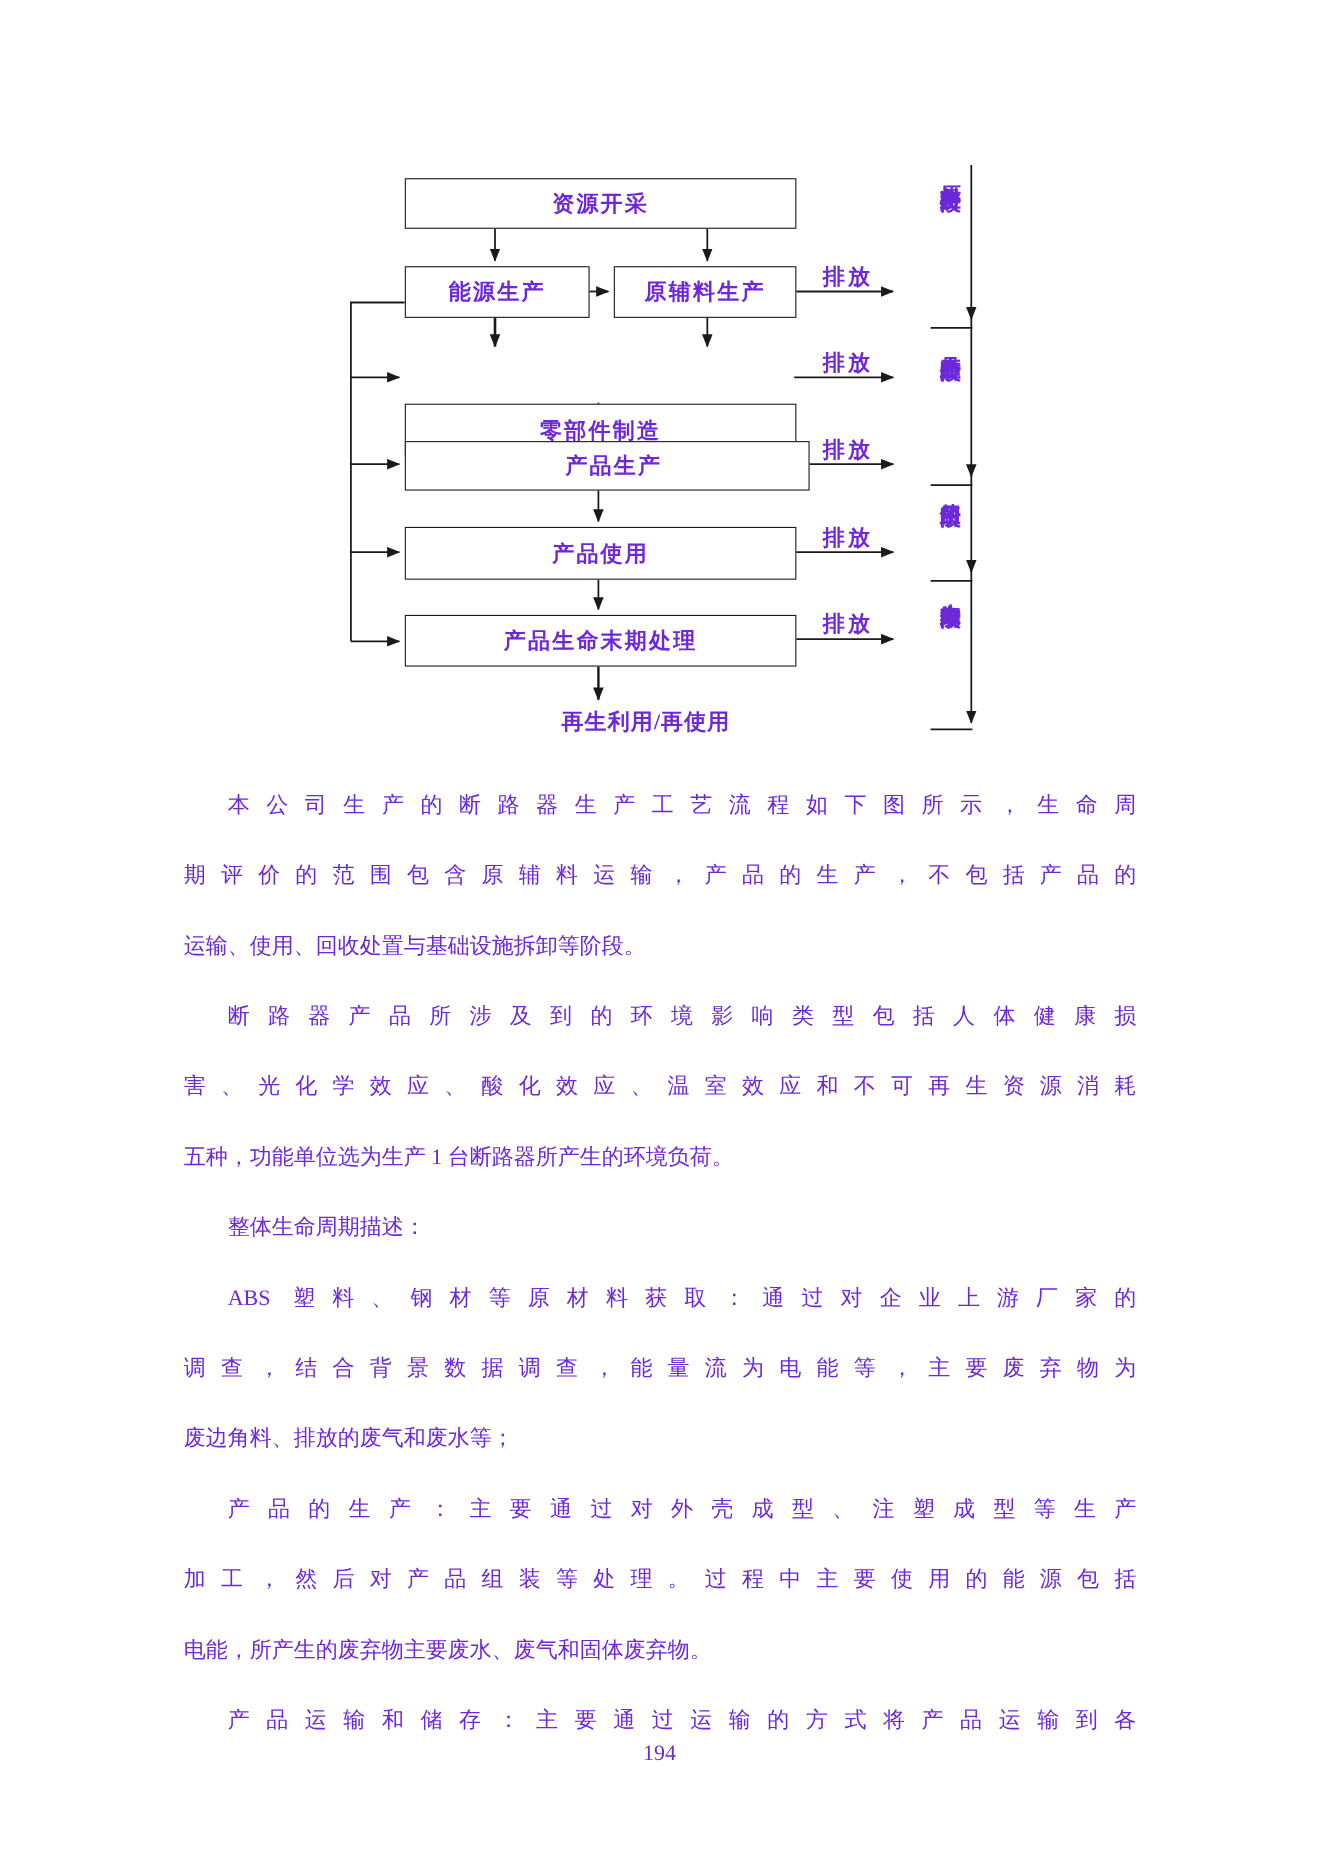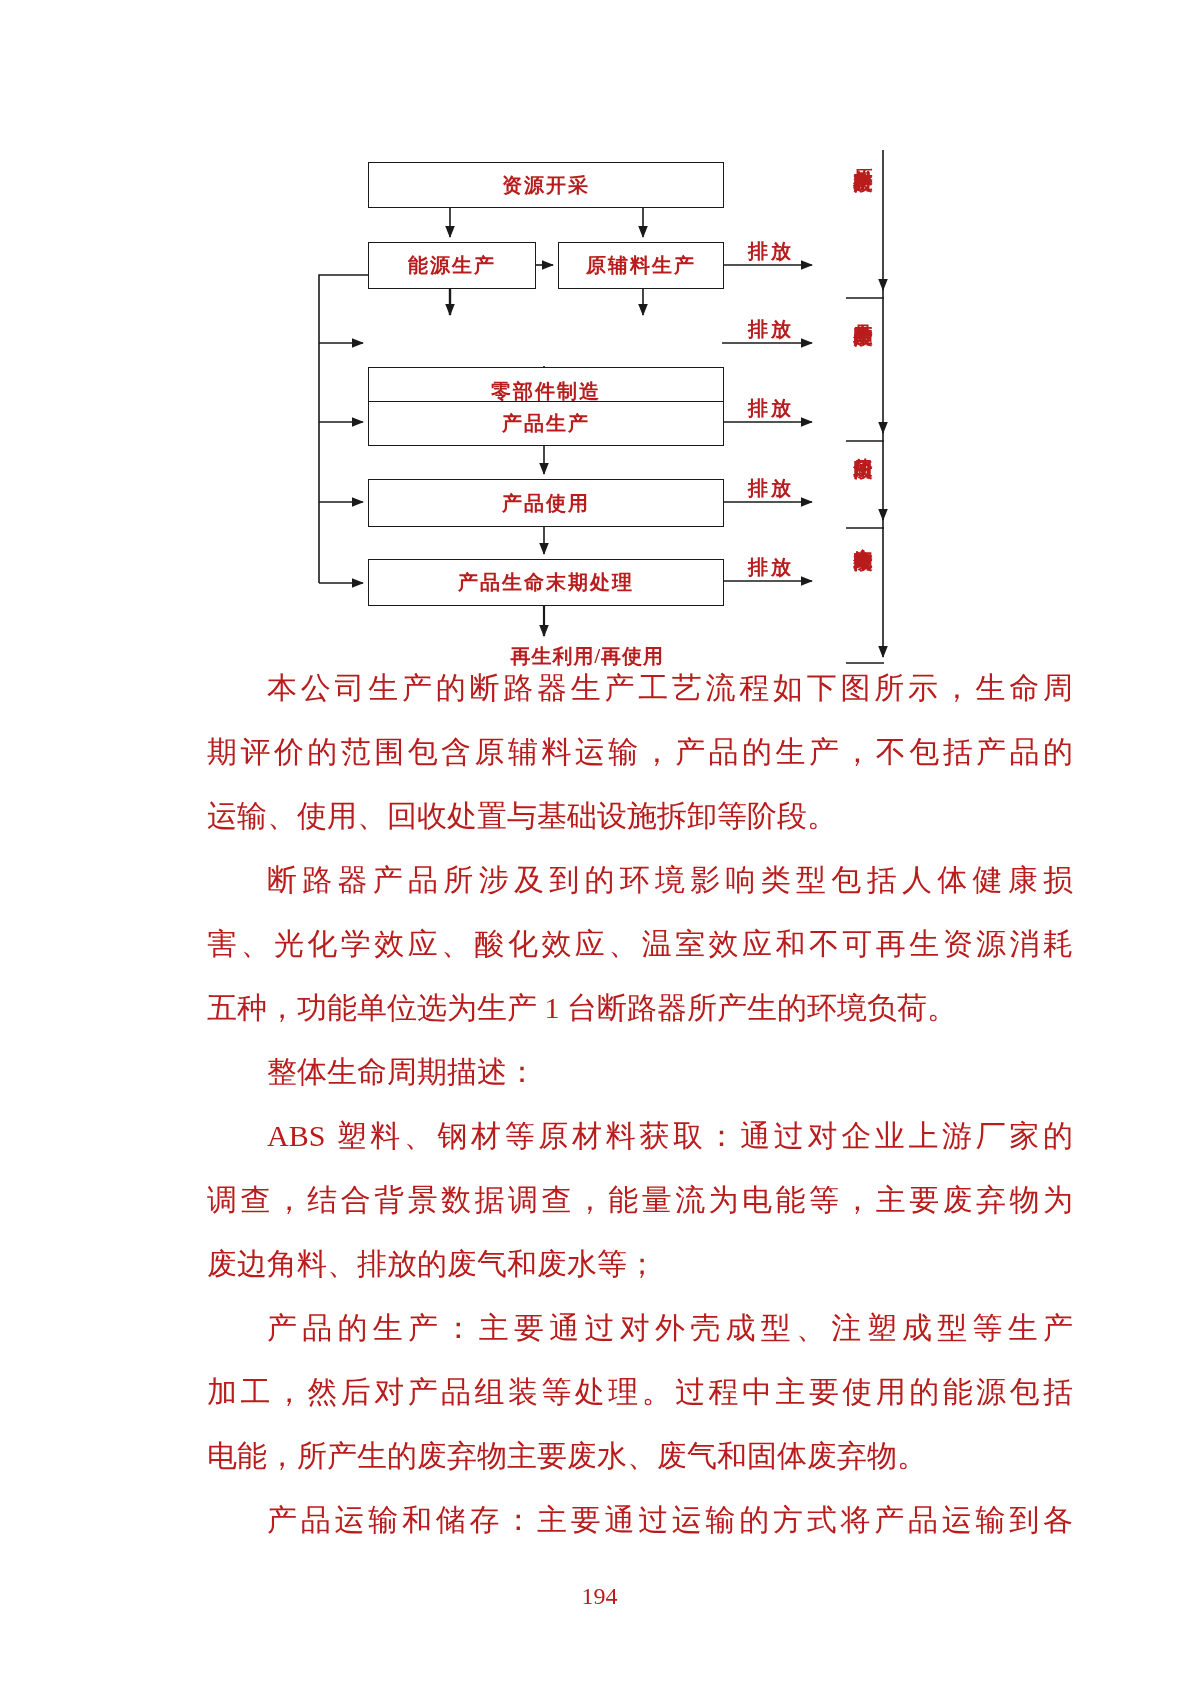"资源开采" .page { color: #b91c1c -> #6d28d9 }
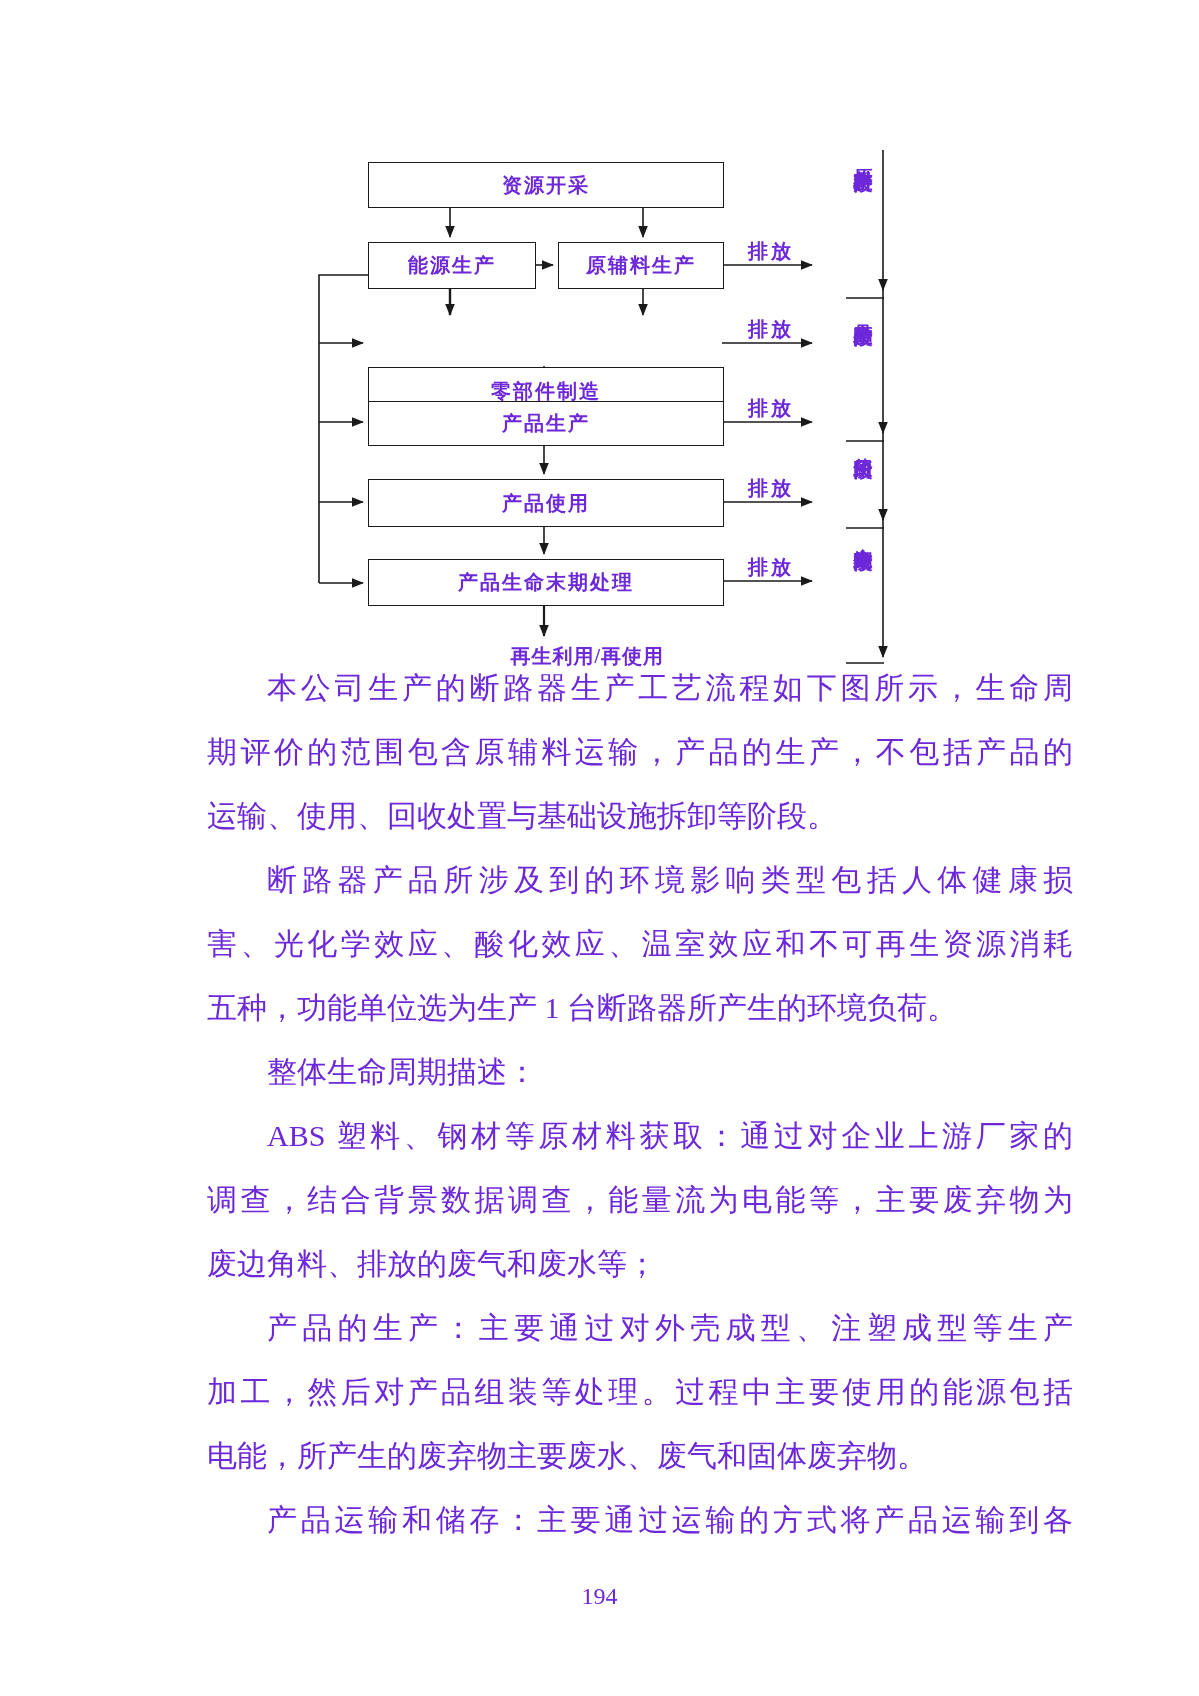"产品生产" .box-product { padding-left: none -> 12px }
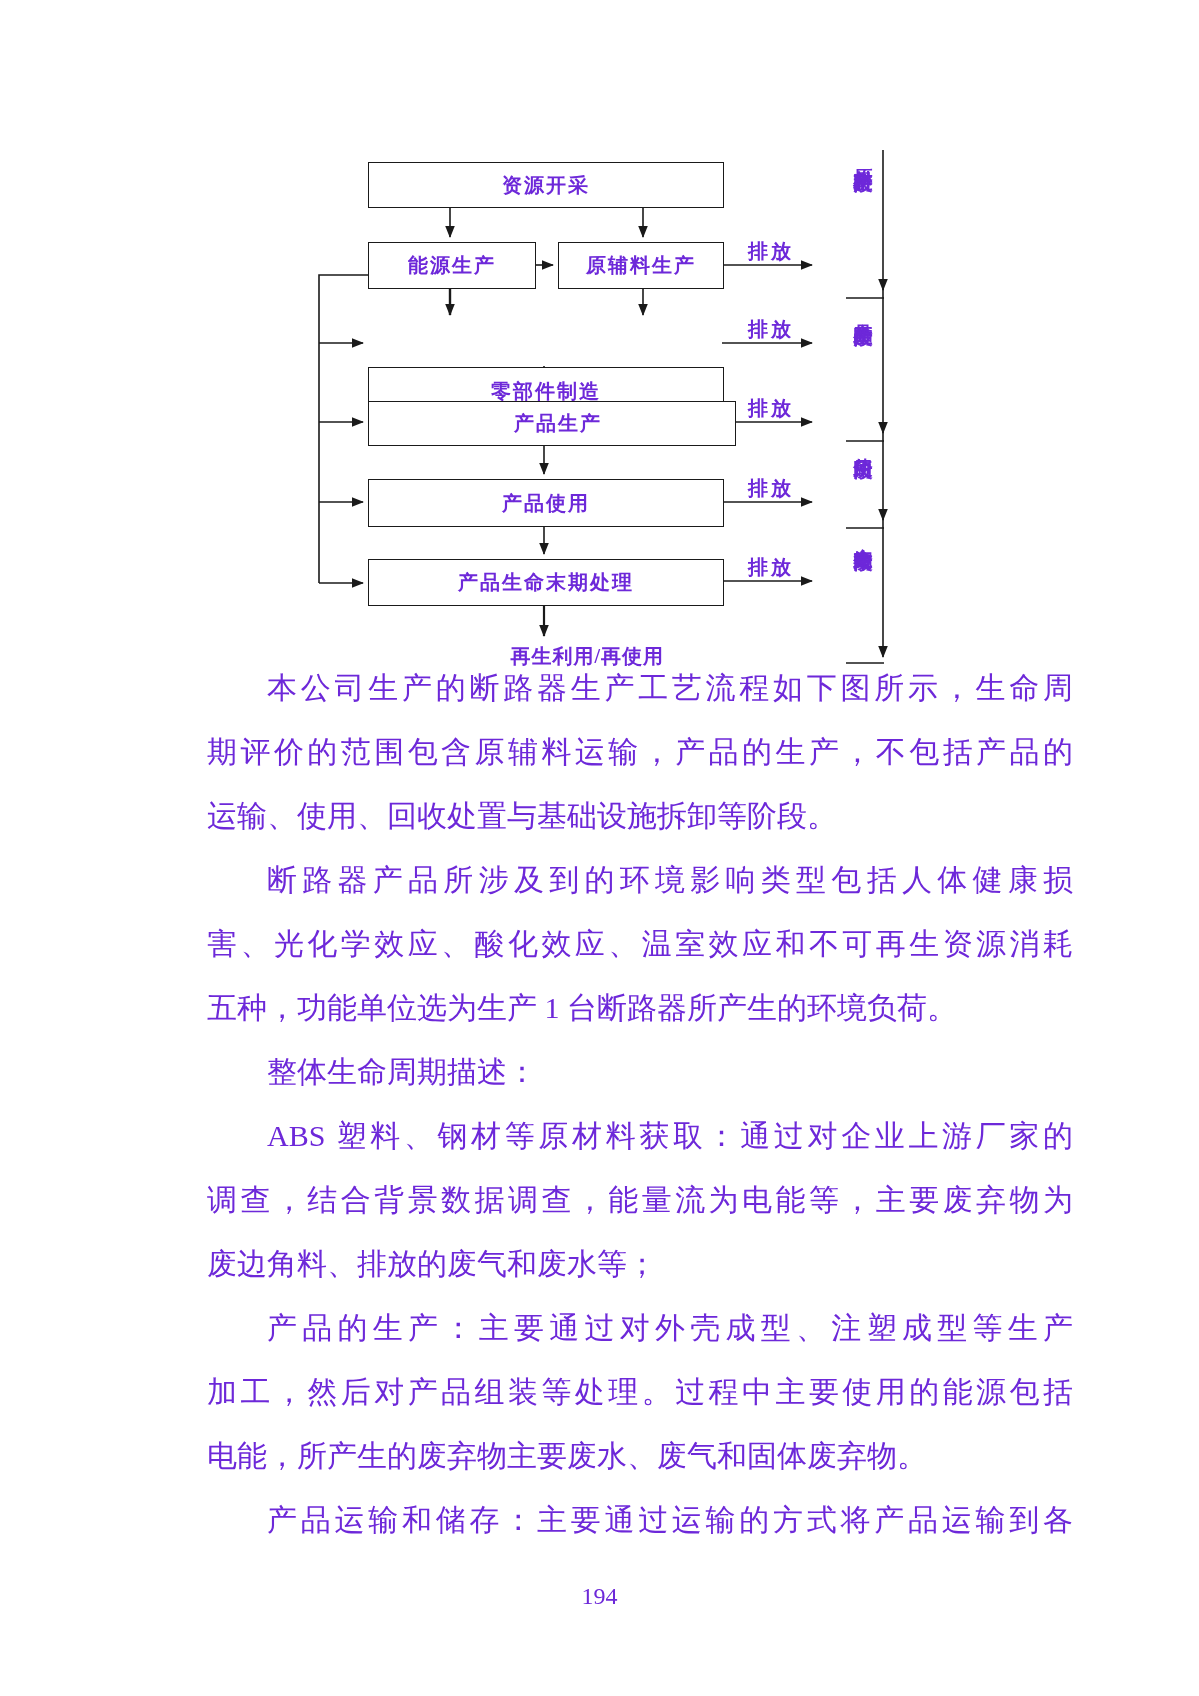"本公司生产的断路器生产工艺流程如下图所示，生命周" .body-text { font-size: 30px -> 20px; margin-left: 40px -> none; top: 656px -> 700px }
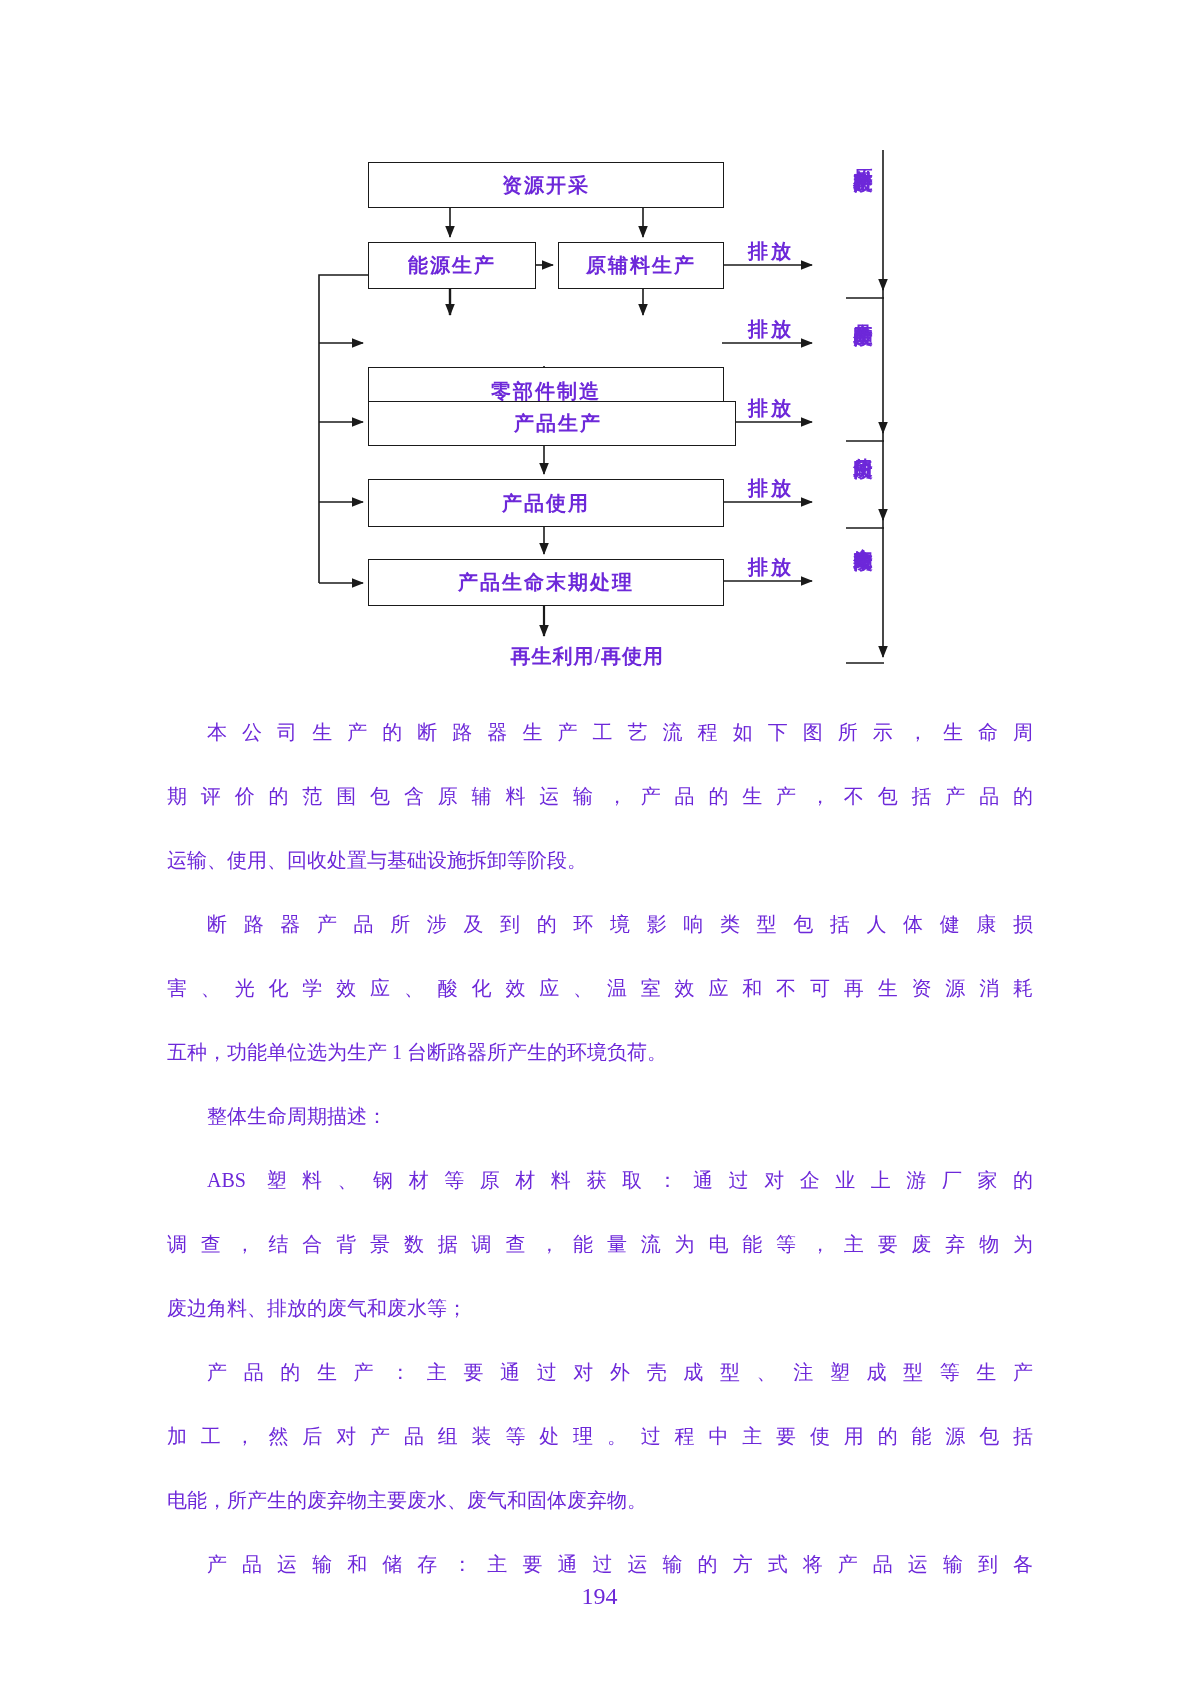"194" .page-number { font-size: 24px -> 20px }
